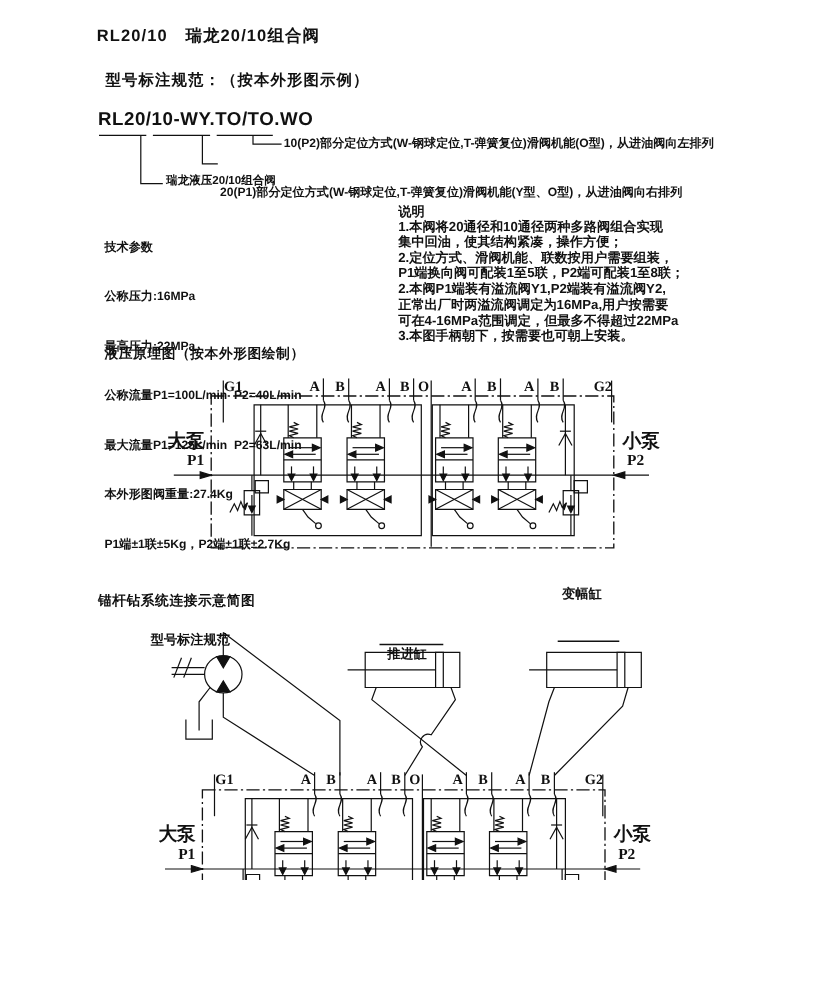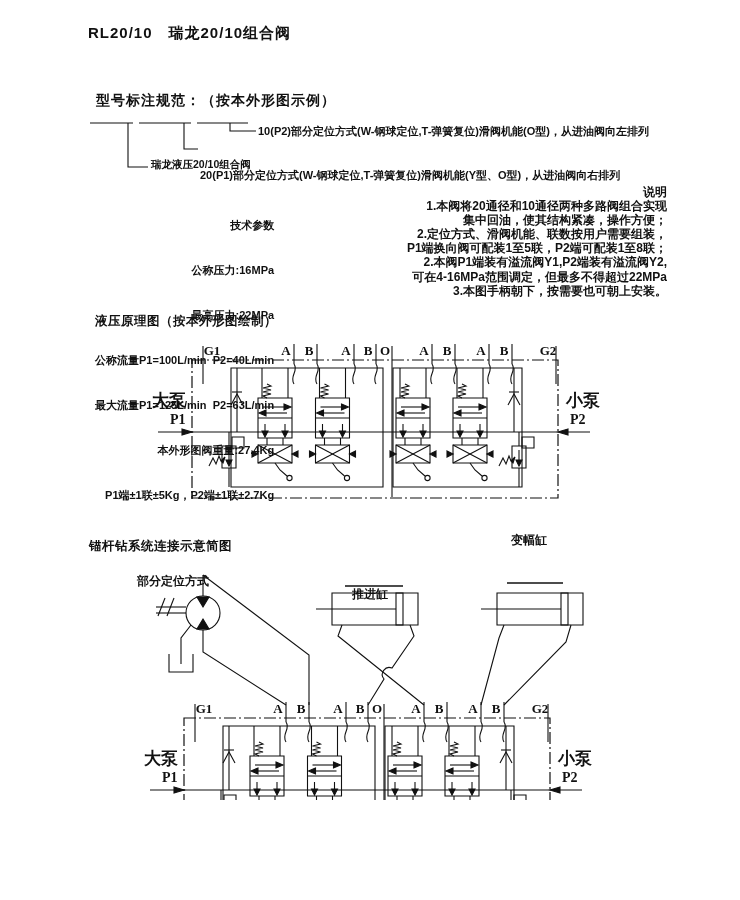"RL20/10 瑞龙20/10组合阀" #page { text-align: right -> none }
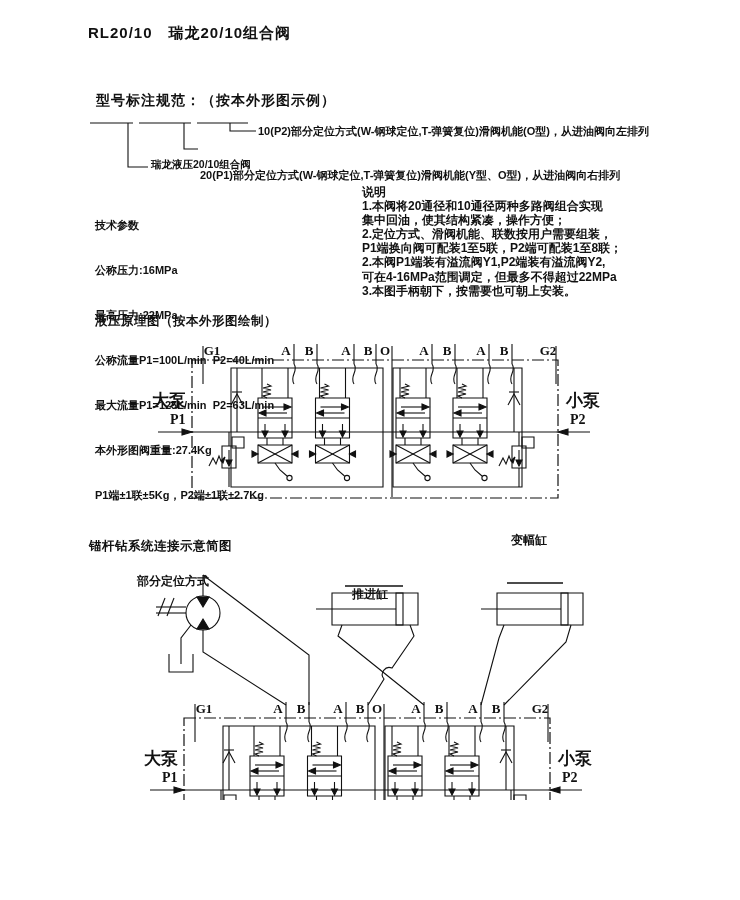"型号标注规范：（按本外形图示例）" div.txt { margin-top: 28px -> none }
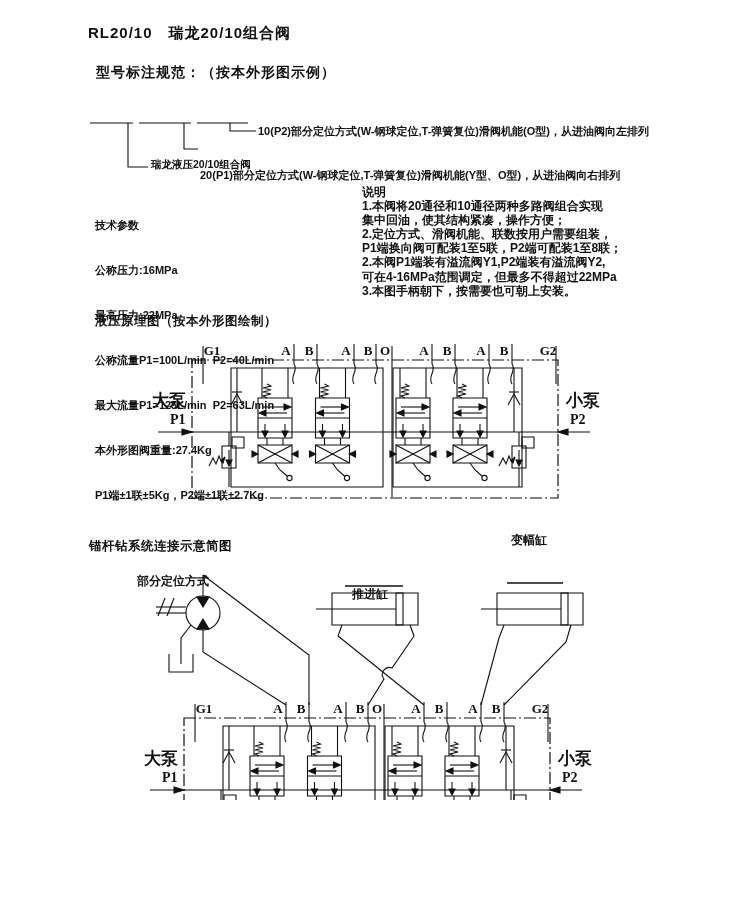"RL20/10-WY.TO/TO.WO" div.txt { html: none -> <div>RL20/10-WY.TO/TO.WO</div> }
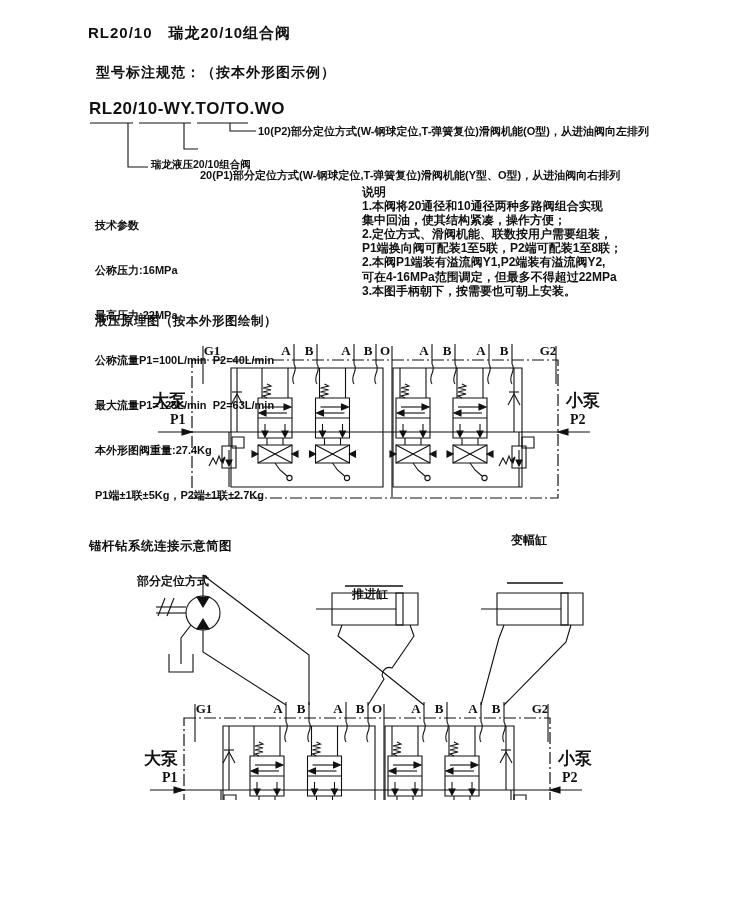"正常出厂时两溢流阀调定为16MPa,用户按需要" div { html: none -> <div>正常出厂时两溢流阀调定为16MPa,用户按需要</div> }
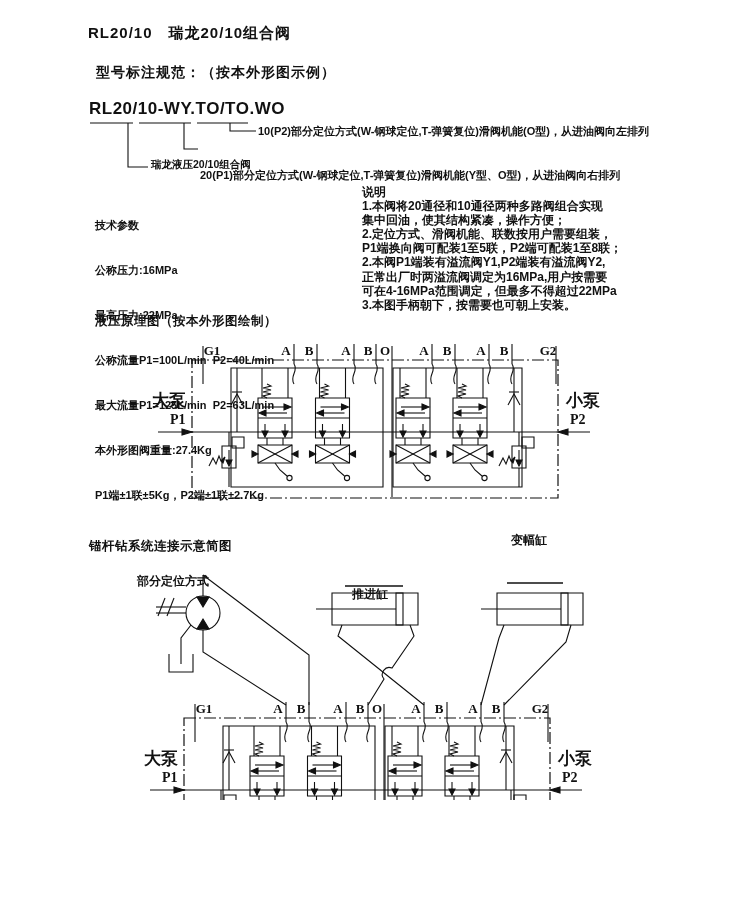"部分定位方式" div.txt { text: 部分定位方式 -> 型号标注规范 }
